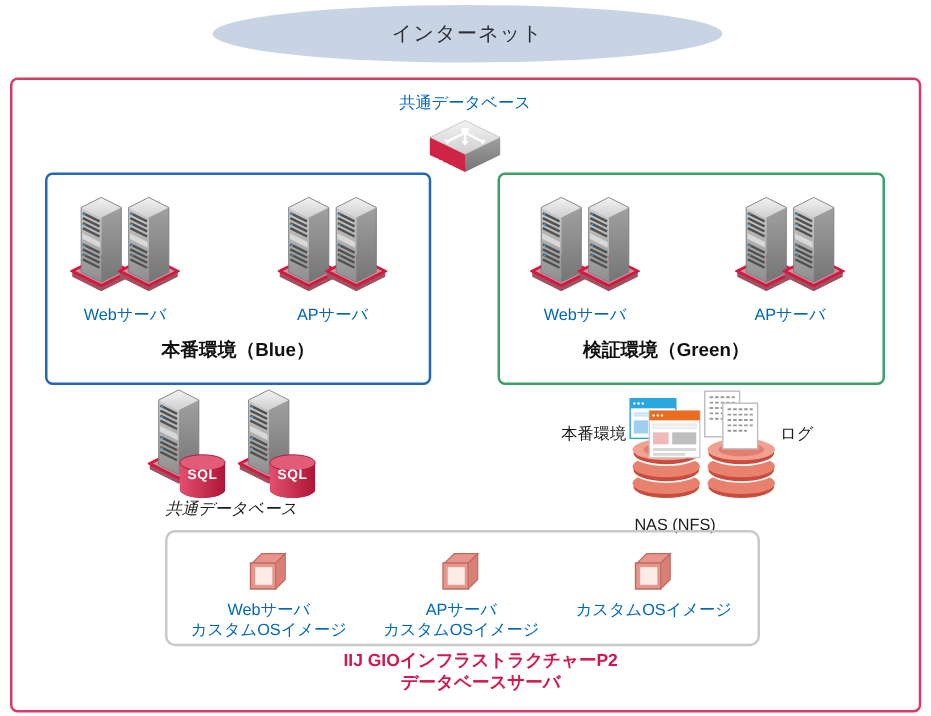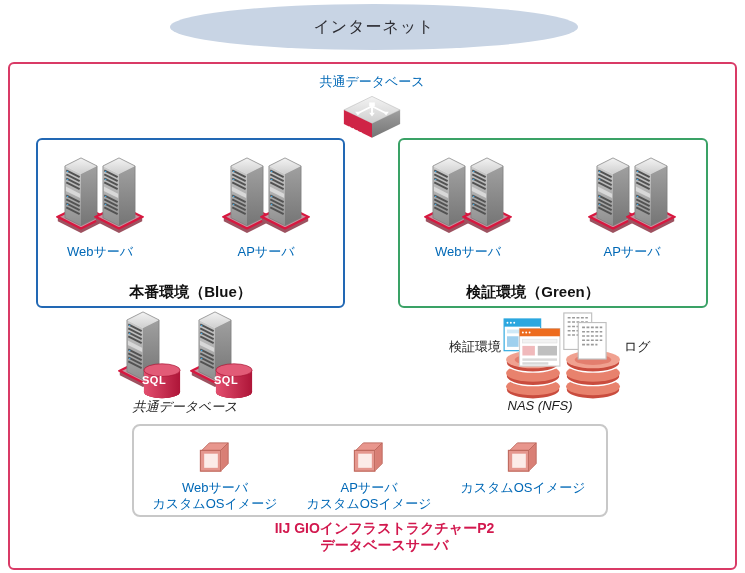"本番環境（Blue）" .env-title { margin-top: 12px -> none }
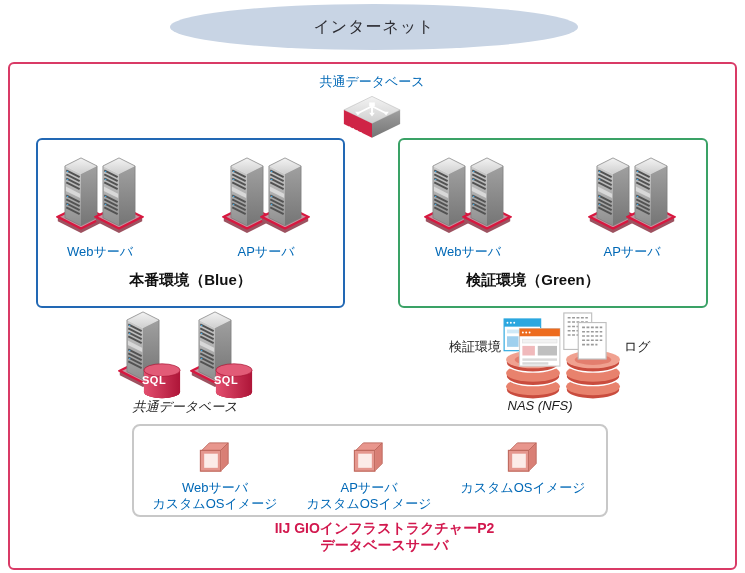"検証環境" div.abs { text: 検証 -> 本番 }
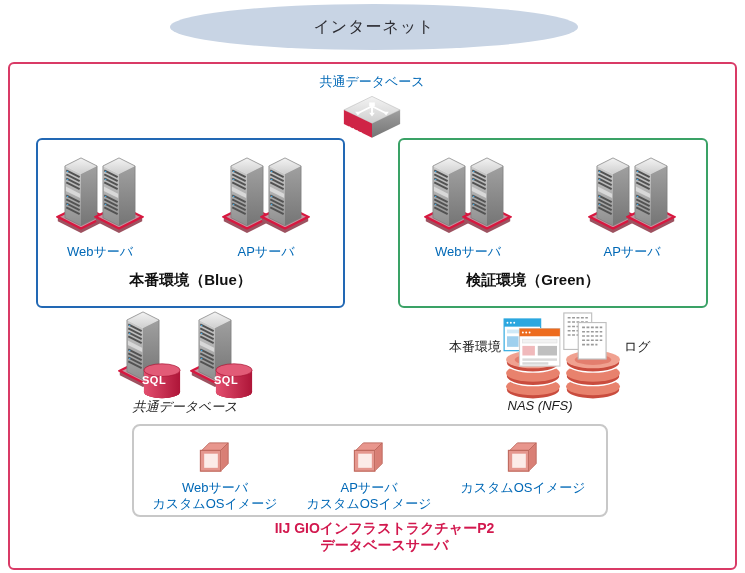"SQL" .sql-badge { text-align: none -> center }
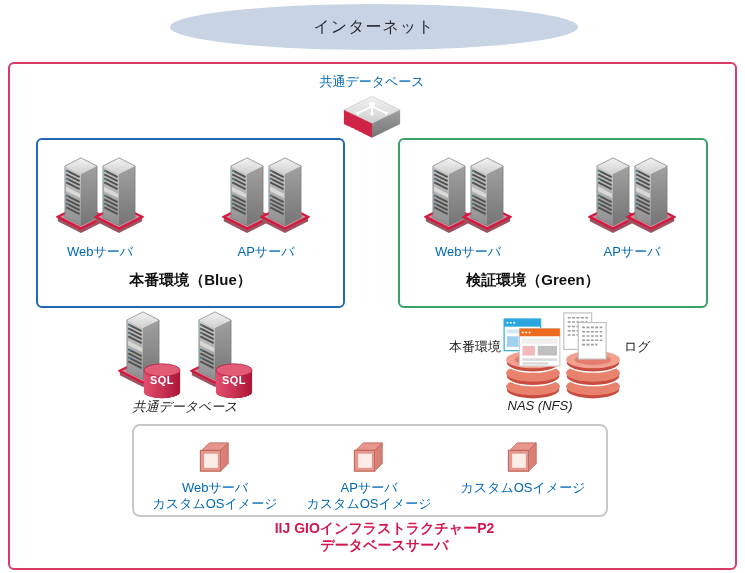"NAS (NFS)" div.abs { font-style: italic -> none; top: 398px -> 412px }
